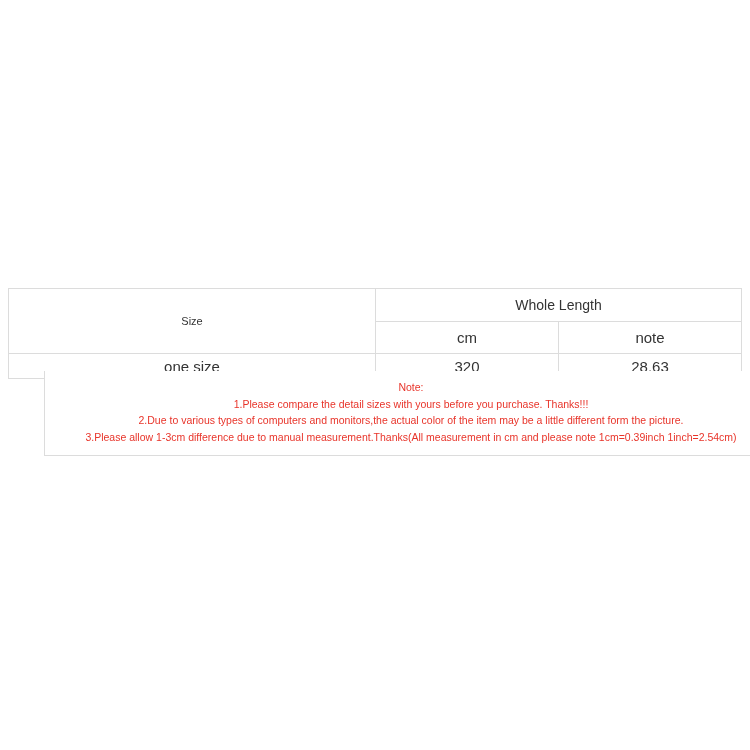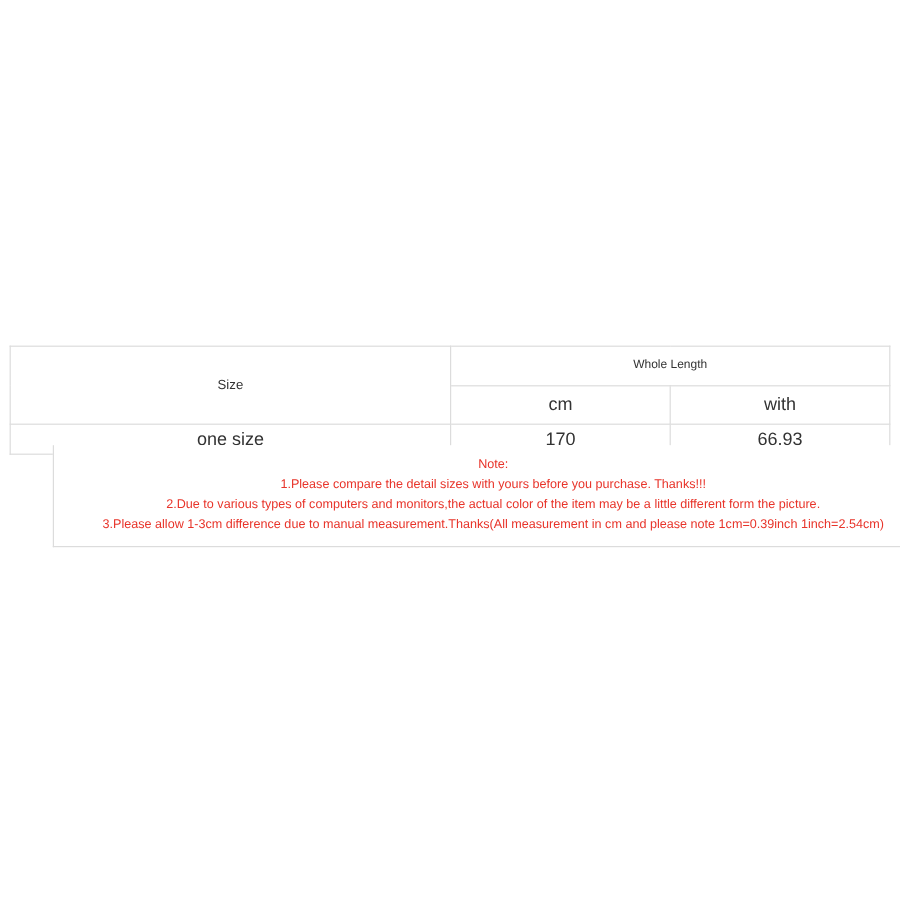"Whole Length" .hdr-whole { font-size: 10px -> 14px }
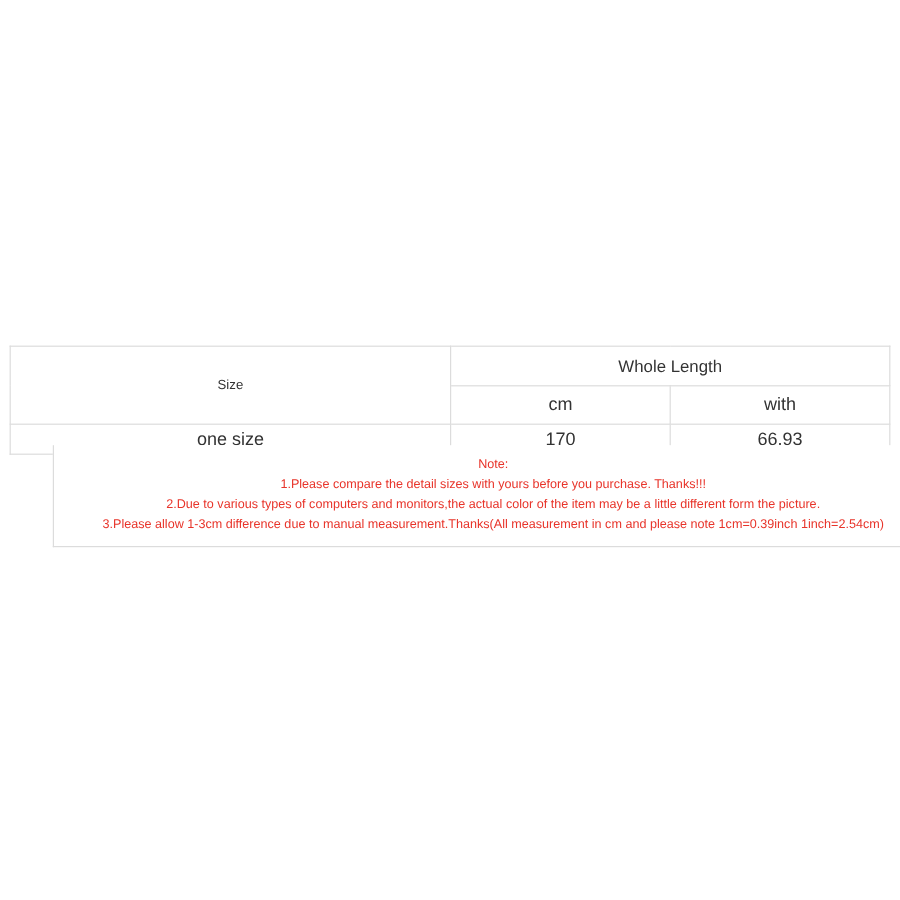"with" td.hdr-unit { text: with -> note }
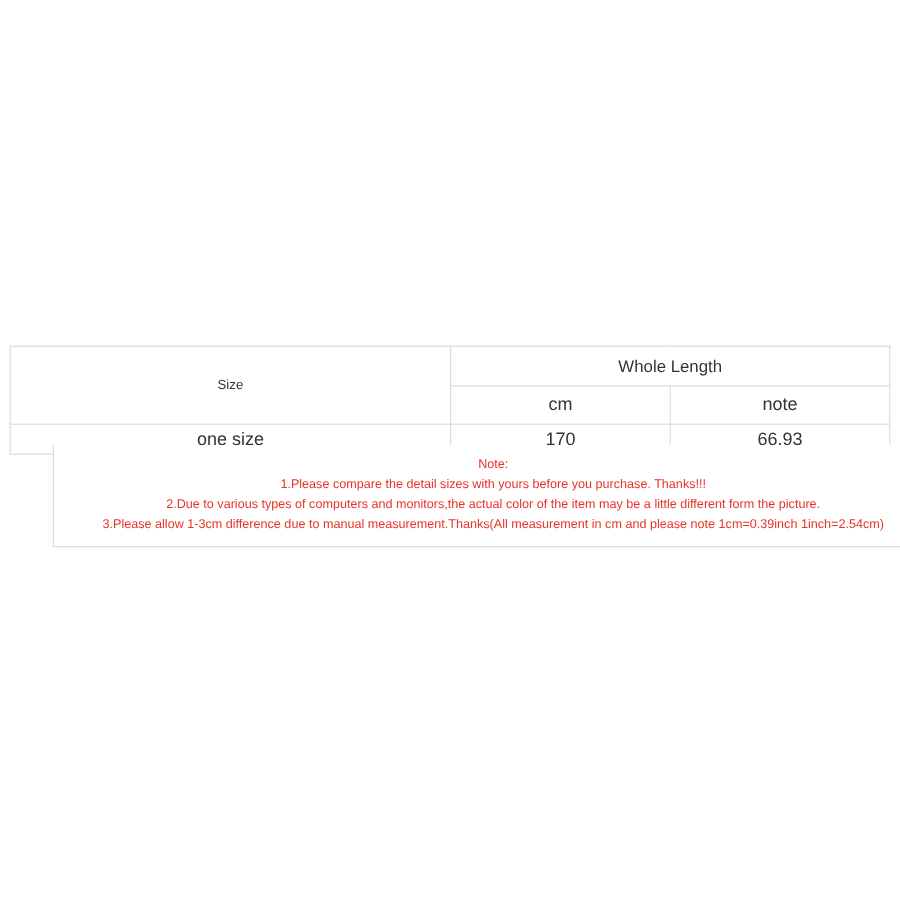"170" td.row-cell { text: 170 -> 320 }
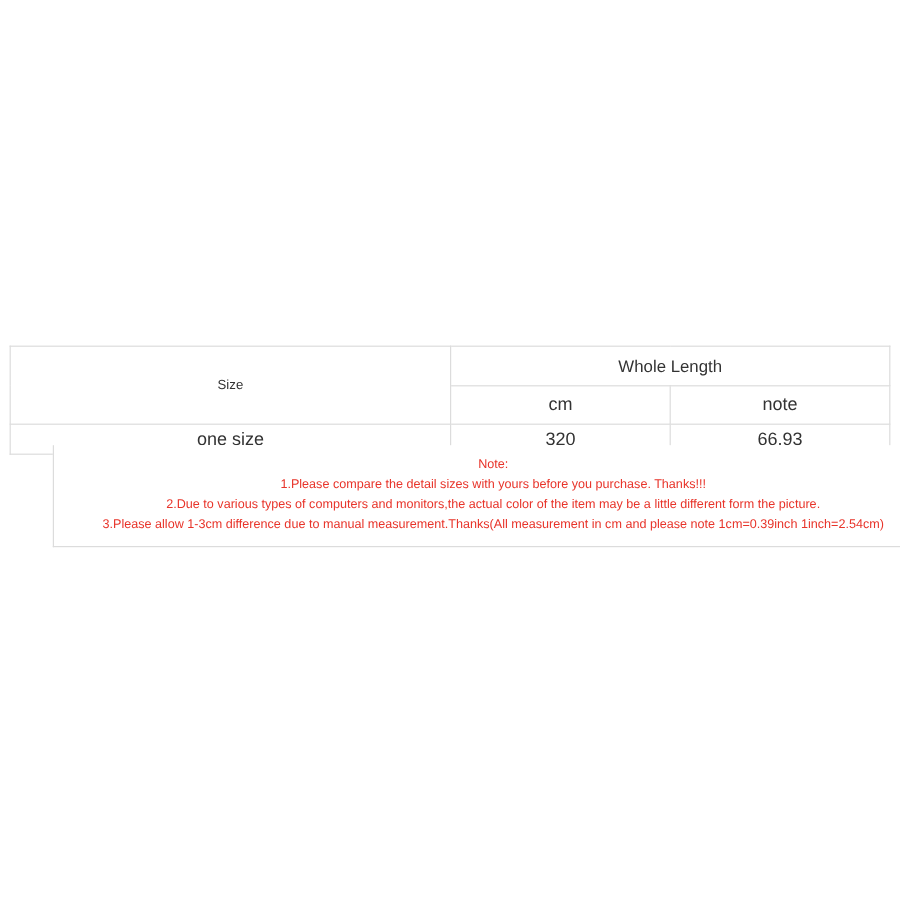"66.93" td.row-cell { text: 66.93 -> 28.63 }
